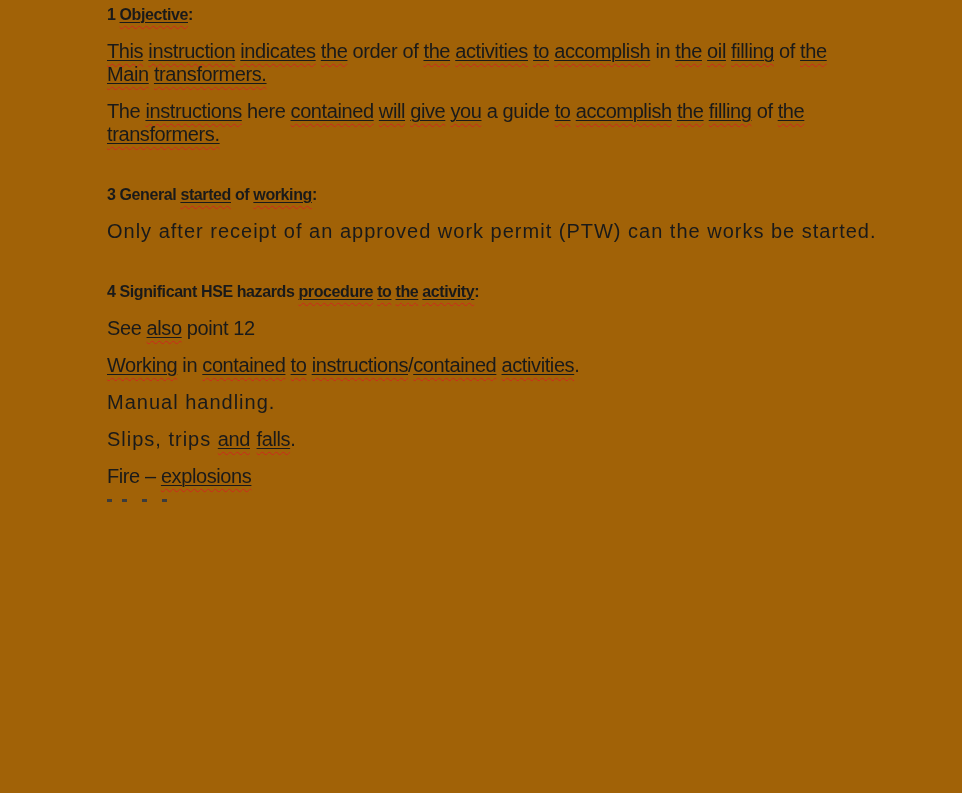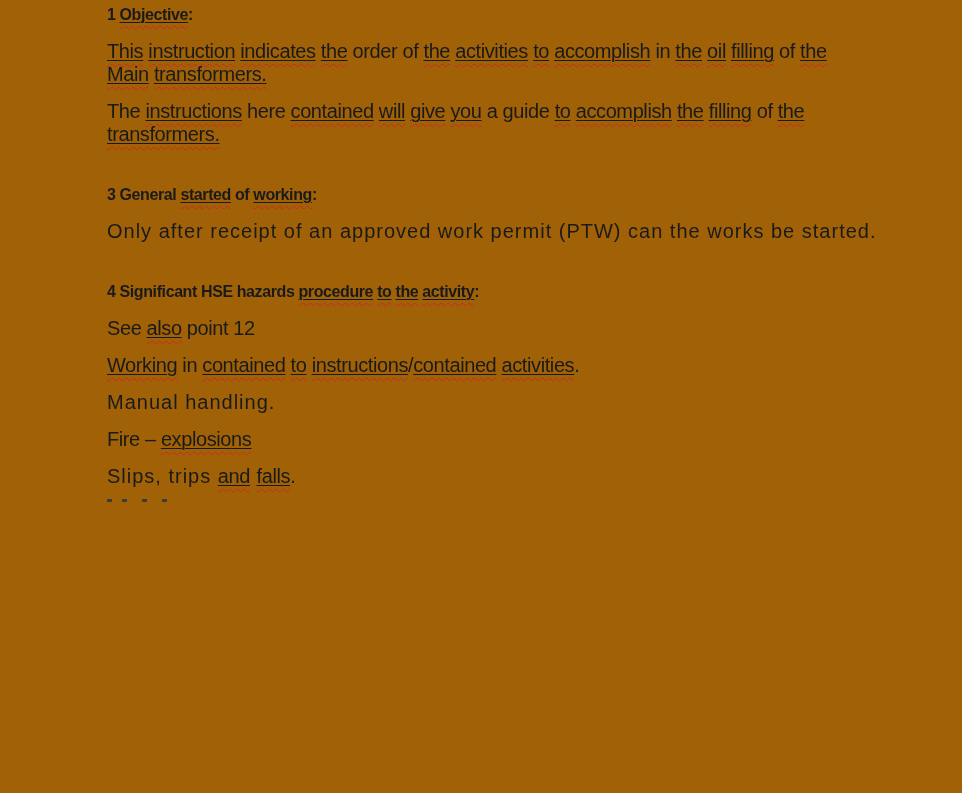"Fire – explosions" p.paragraph { order: before "Slips, trips and falls." -> after "Slips, trips and falls." }
